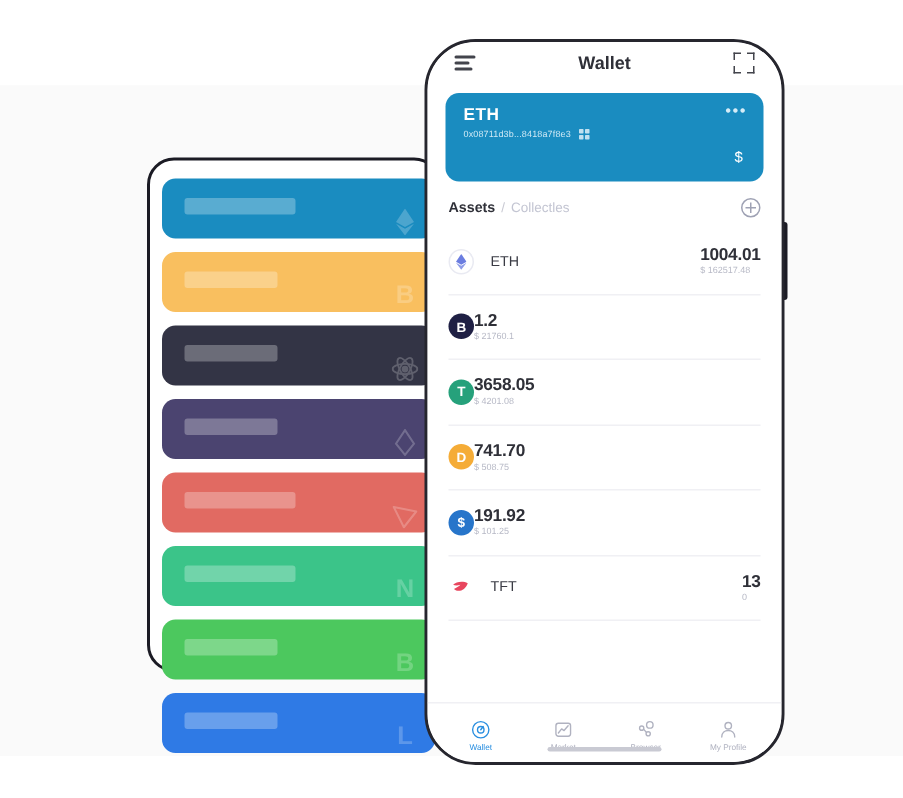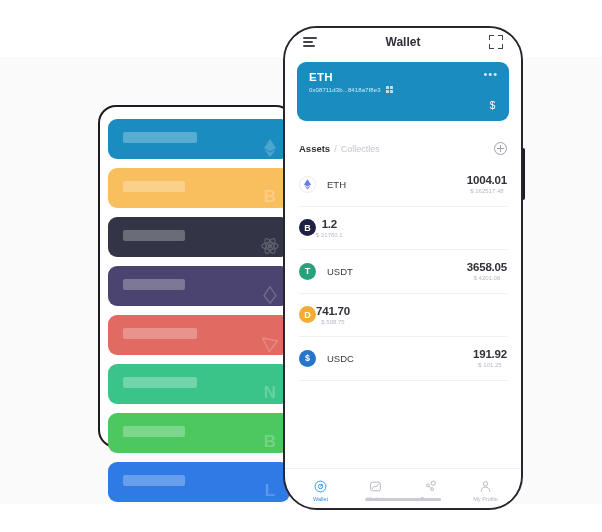"Assets" .tabs-row { padding: 21px 14px 8px 14px -> 11px 14px 8px 14px }
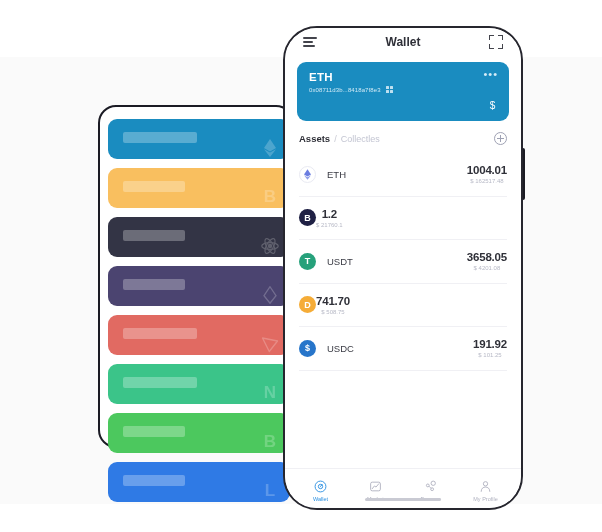"1004.01" .asset-vals { text-align: center -> left }
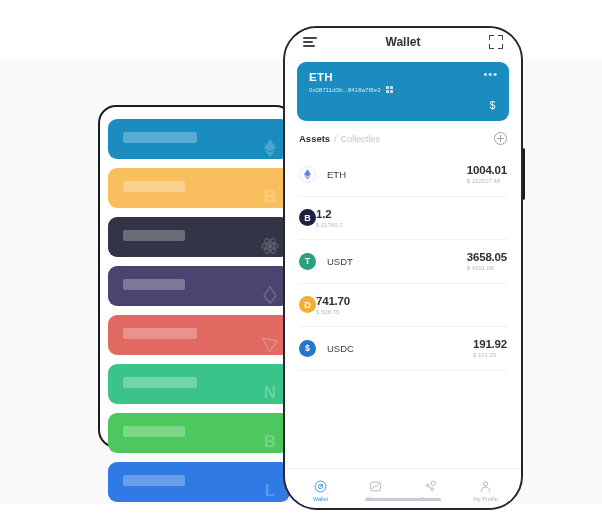"USDT" div.asset-name { html: <div>USDT</div> -> none }
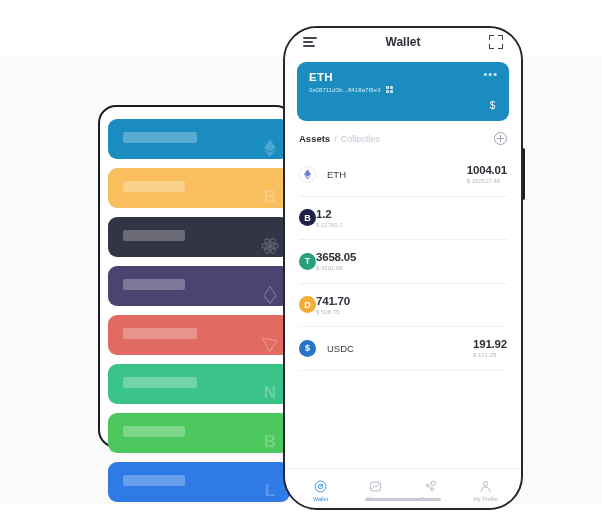"USDC" div.asset-name { html: <div>USDC</div> -> none }
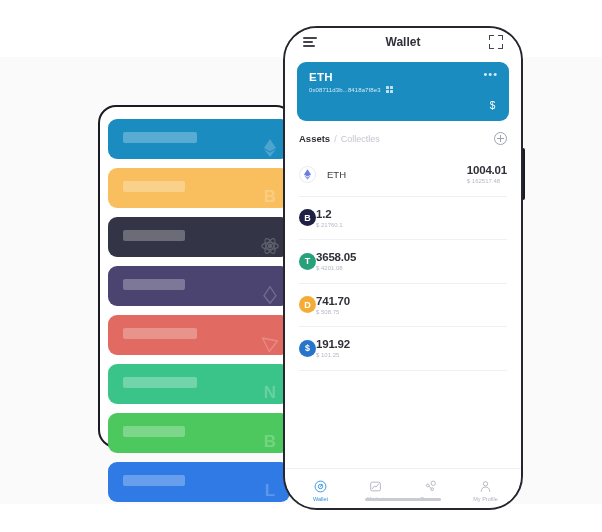"TFT" div.asset-row { html: none -> <div> <div> <svg> <path></path> </svg> </div> <div>TFT</div> <div> <div>13</div> <div>0</div> </div> </div> }
